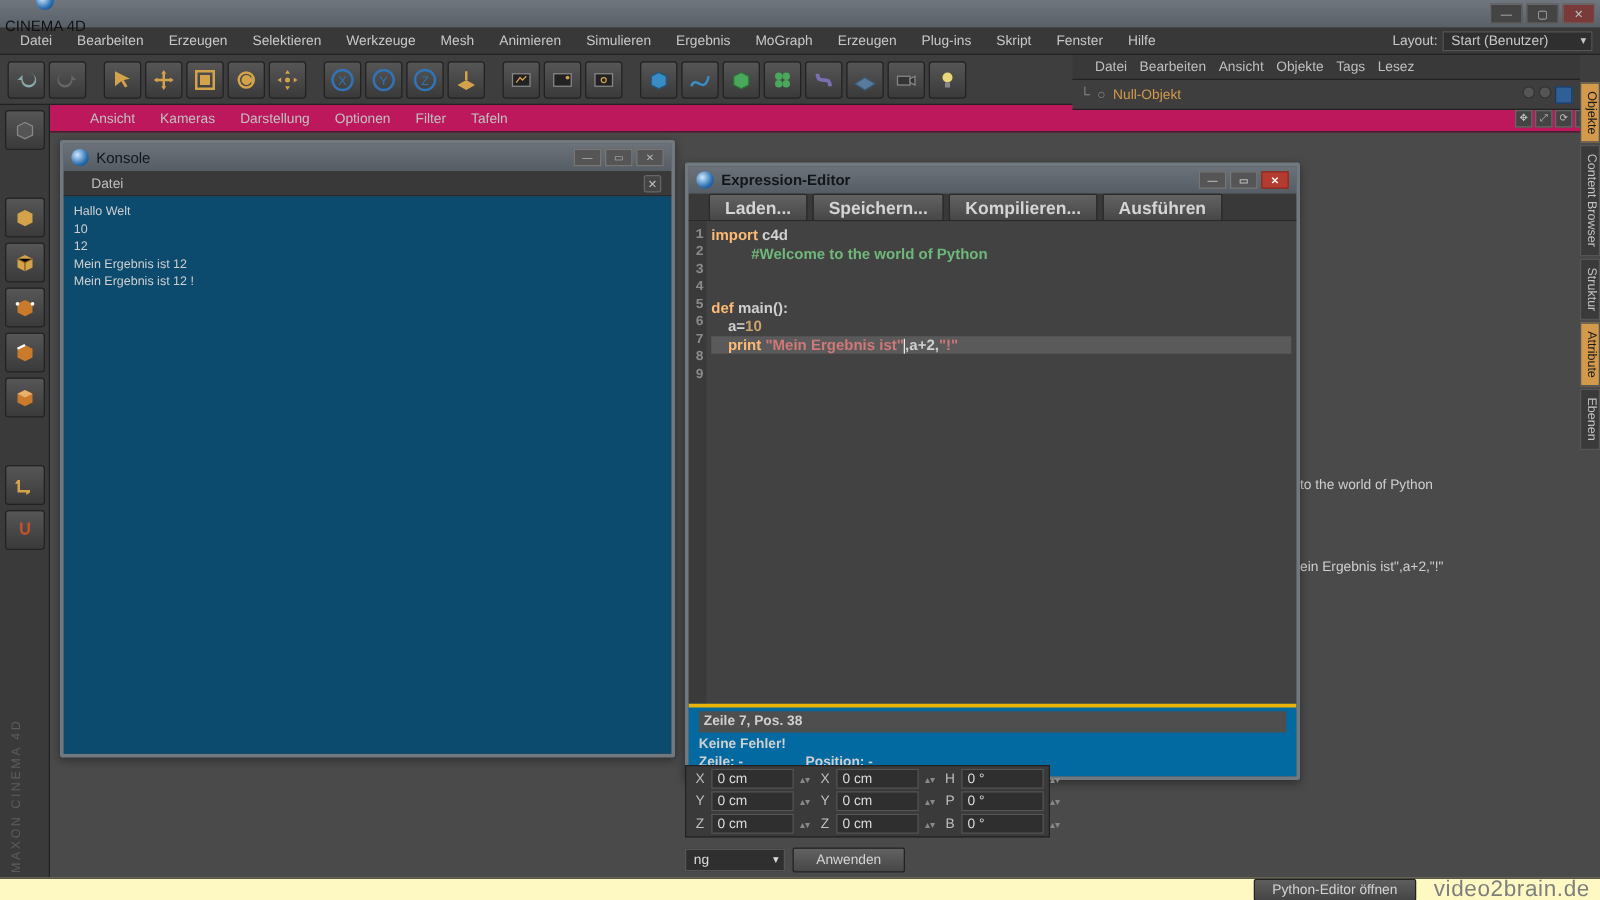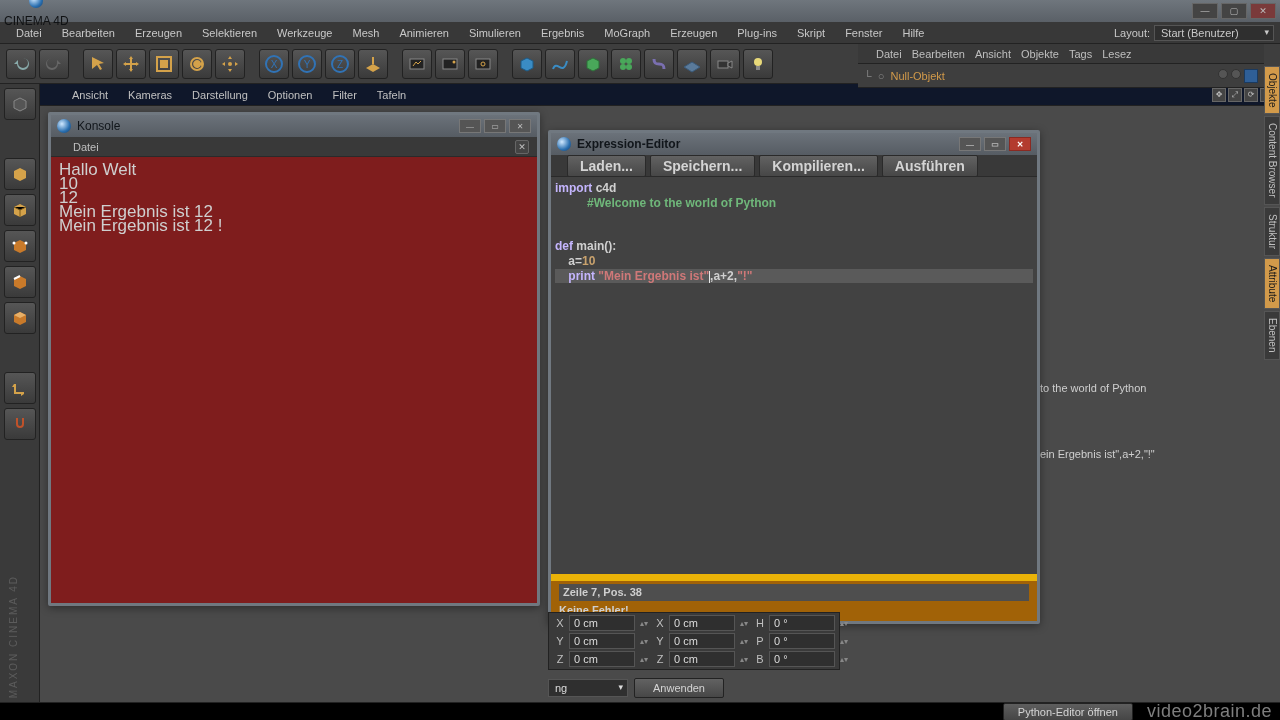"Ansicht Kameras Darstellung Optionen" .vp-header { background: #0f172a -> #be185d }
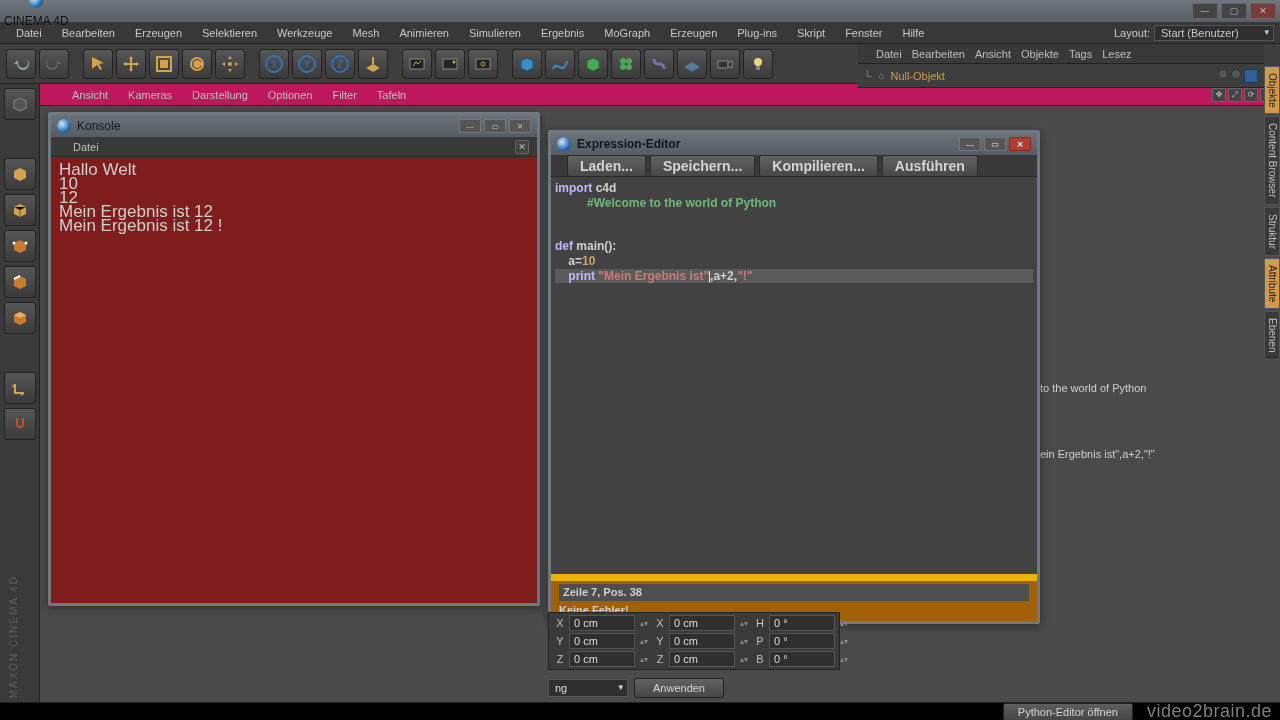"Hallo Welt" .kon-body { background: #7f1d1d -> #0c4a6e; font-size: 17px -> 10px }
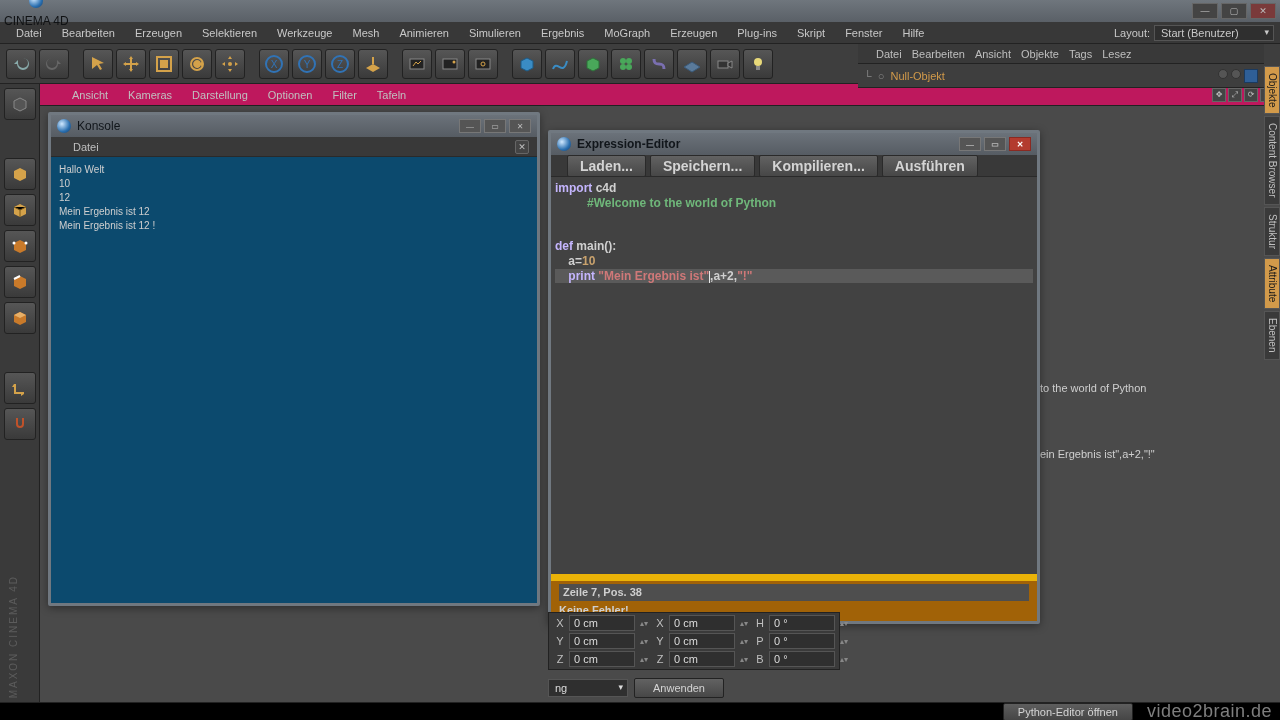"1 2 3 4 5" div.gutter { html: none -> <div>1 2 3 4 5 6 7 8 9</div> }
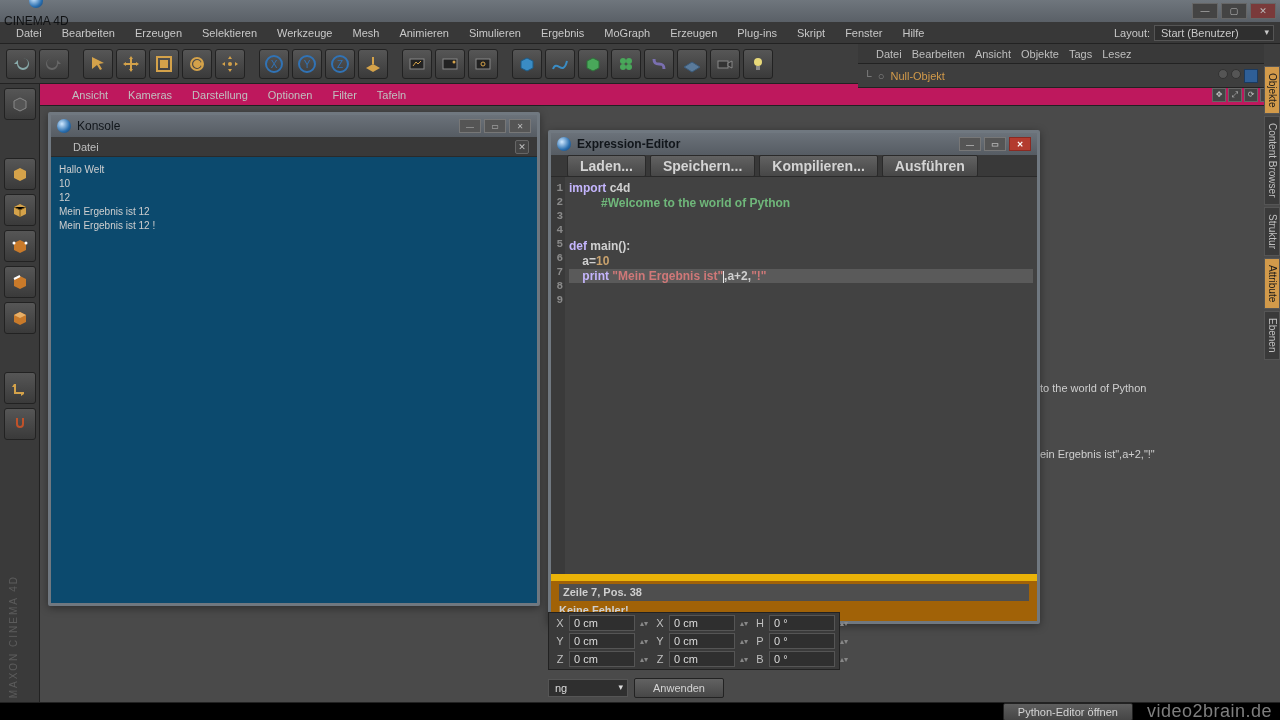"import" .kw { color: #c4b5fd -> #fdba74 }
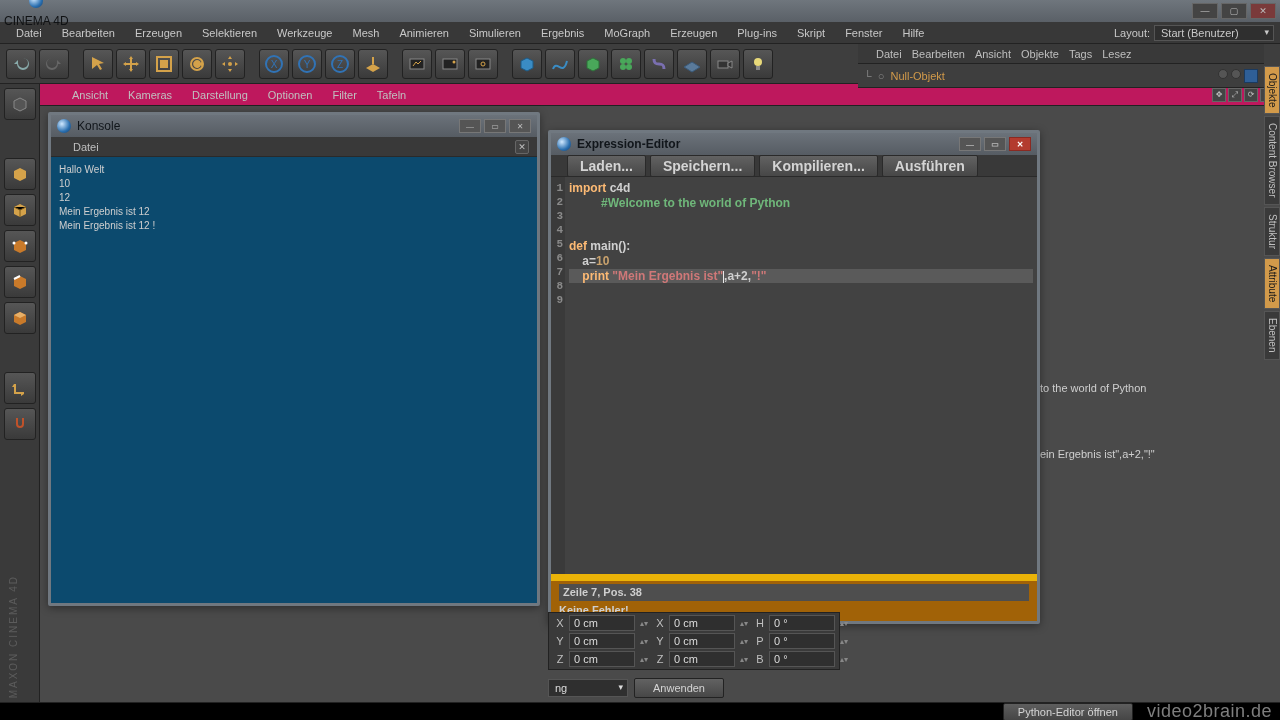"Zeile 7, Pos. 38" .expr-status { background: #a16207 -> #0369a1; border-top: 7px solid #eab308 -> 3px solid #eab308 }
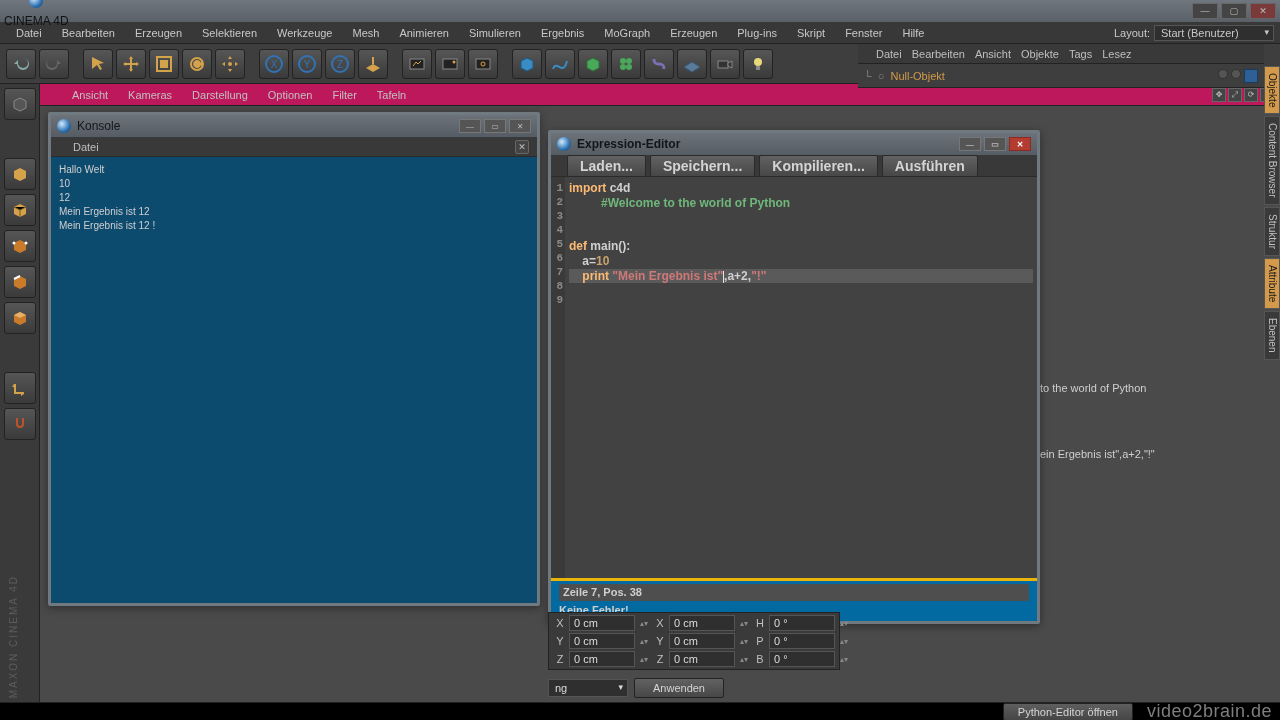"Zeile: -" div { html: none -> <div> <span>Zeile: -</span> <span>Position: -</span> </div> }
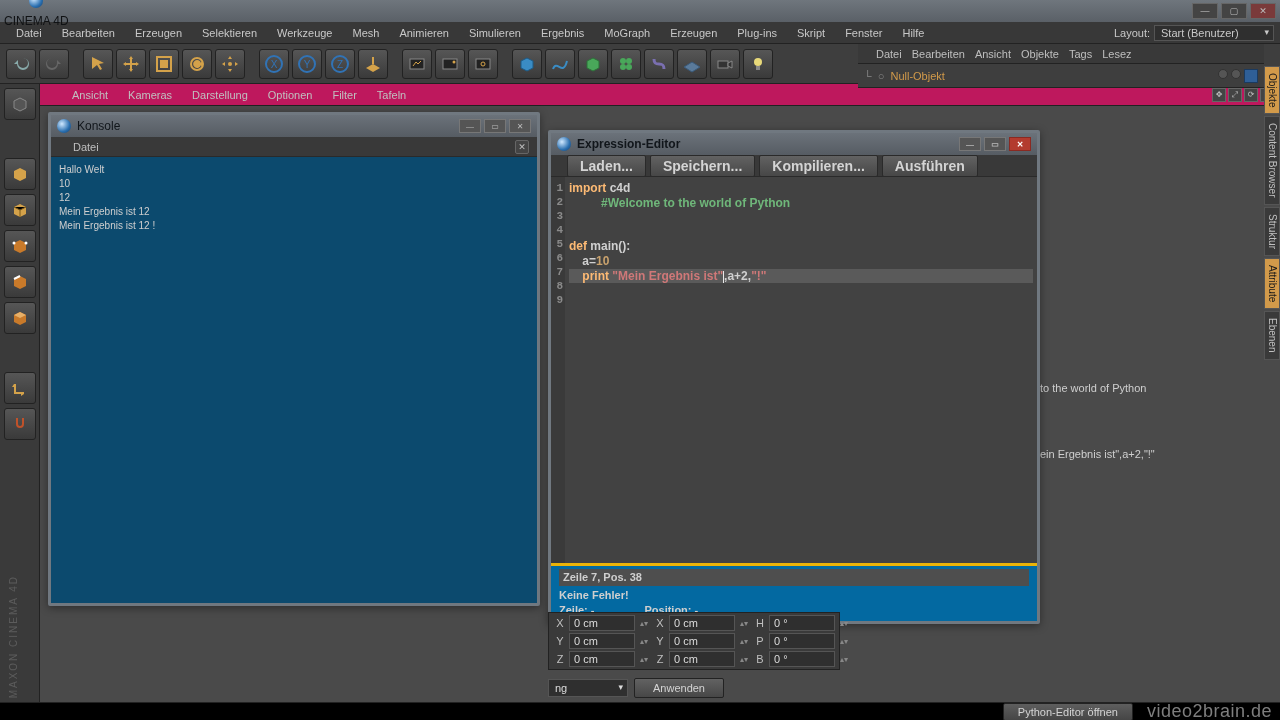"Python-Editor öffnen" .status { background: #000000 -> #fef9c3 }
